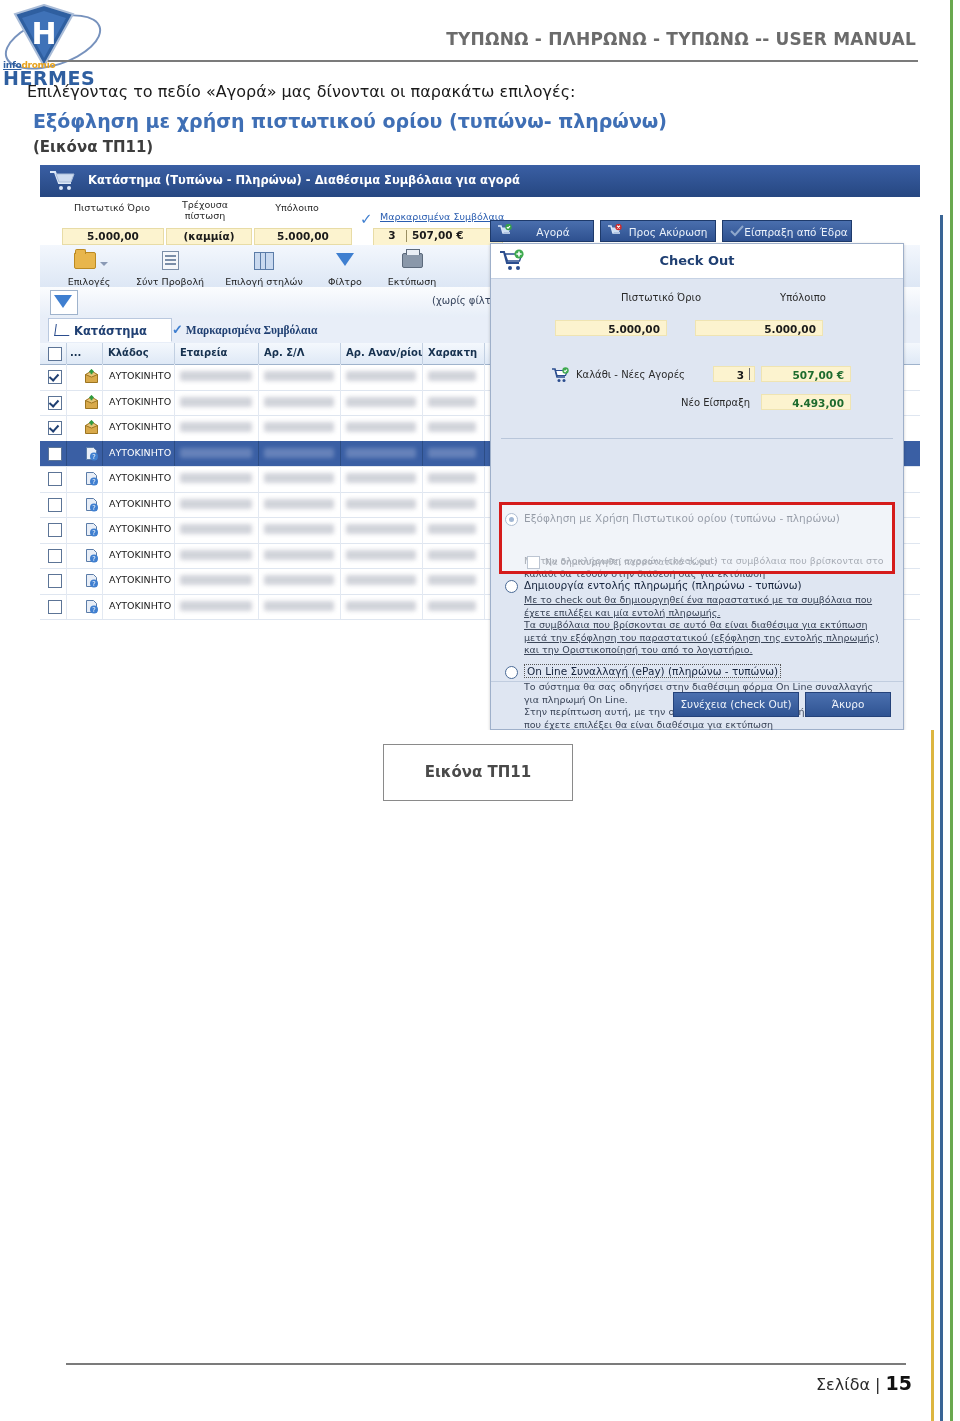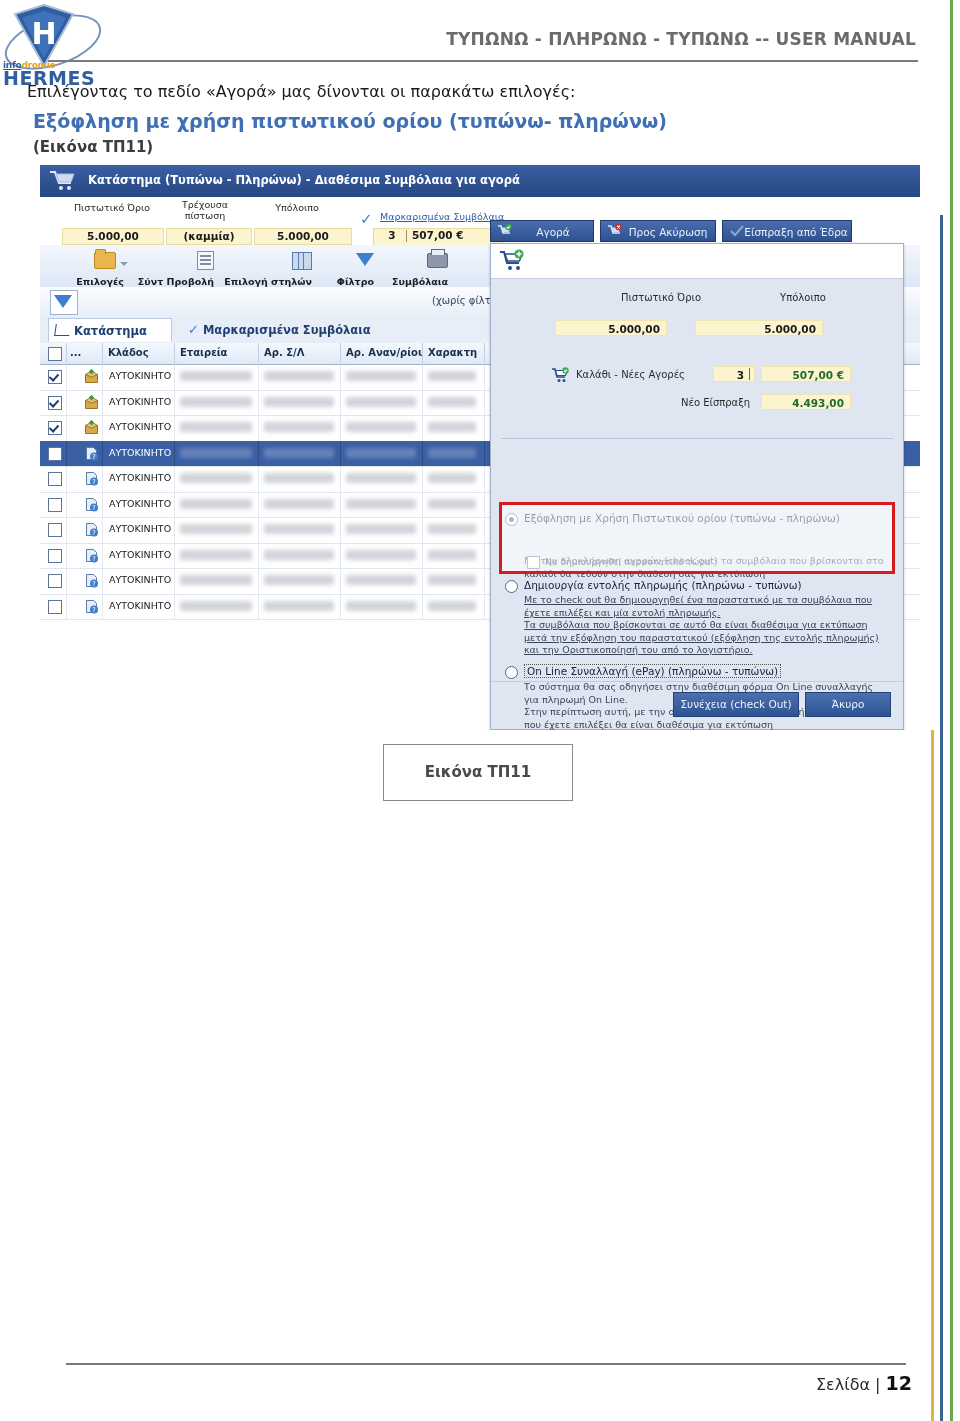"Check Out" div.t { html: none -> <div>Check Out</div> }
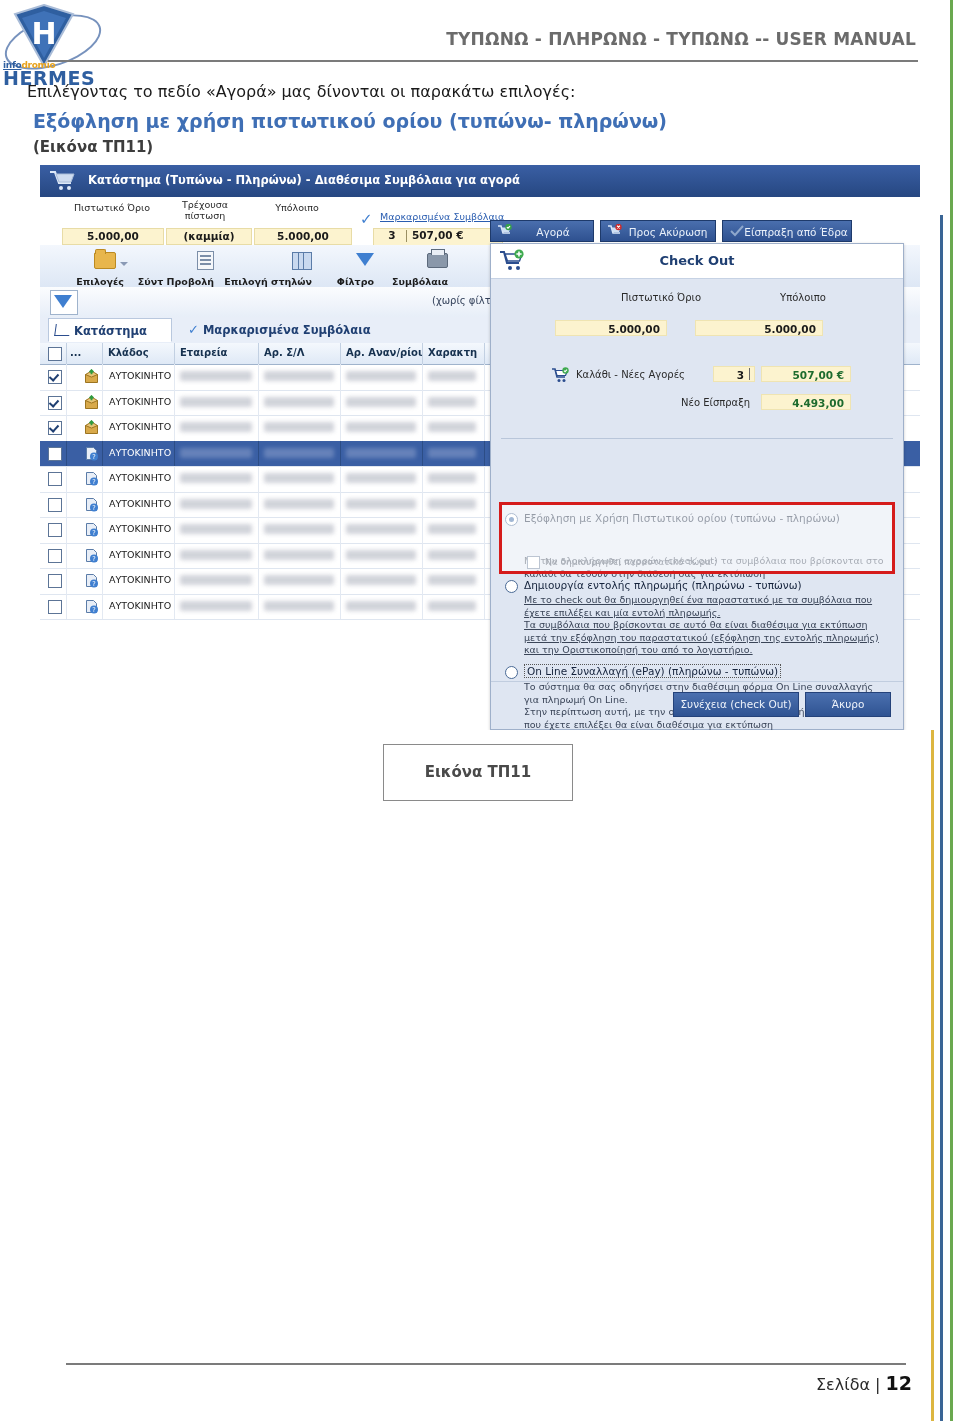"Επιλογές" .rb-item { font-weight: bold -> none; text-align: right -> center }
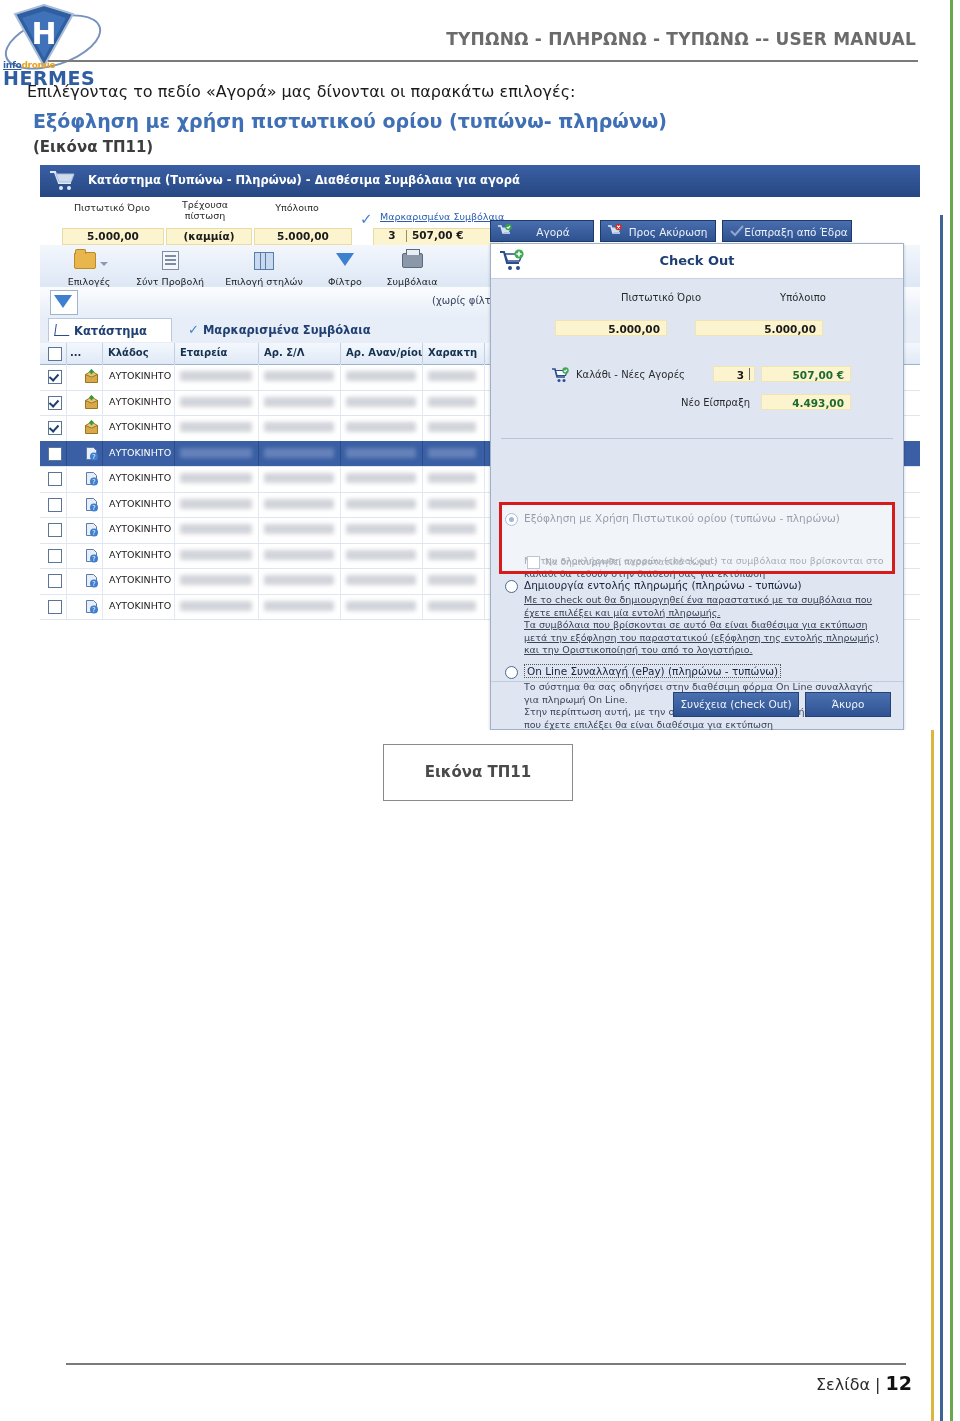"Συμβόλαια" span.cap { text: Συμβόλαια -> Εκτύπωση }
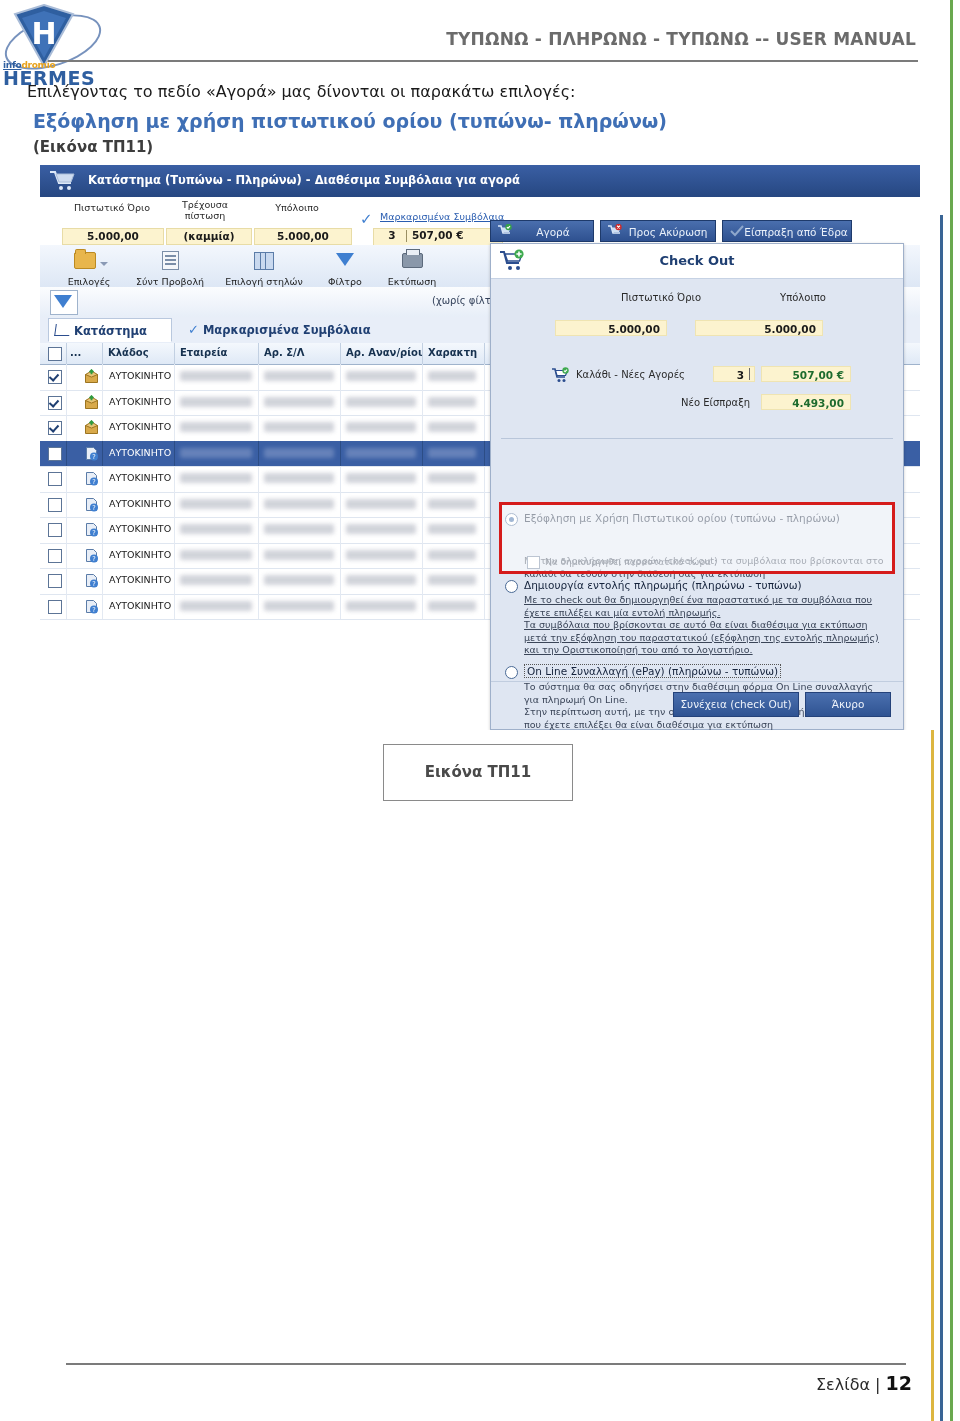"✓ Μαρκαρισμένα Συμβόλαια" div.tab { font-family: none -> Liberation Serif, serif; left: 148px -> 132px }
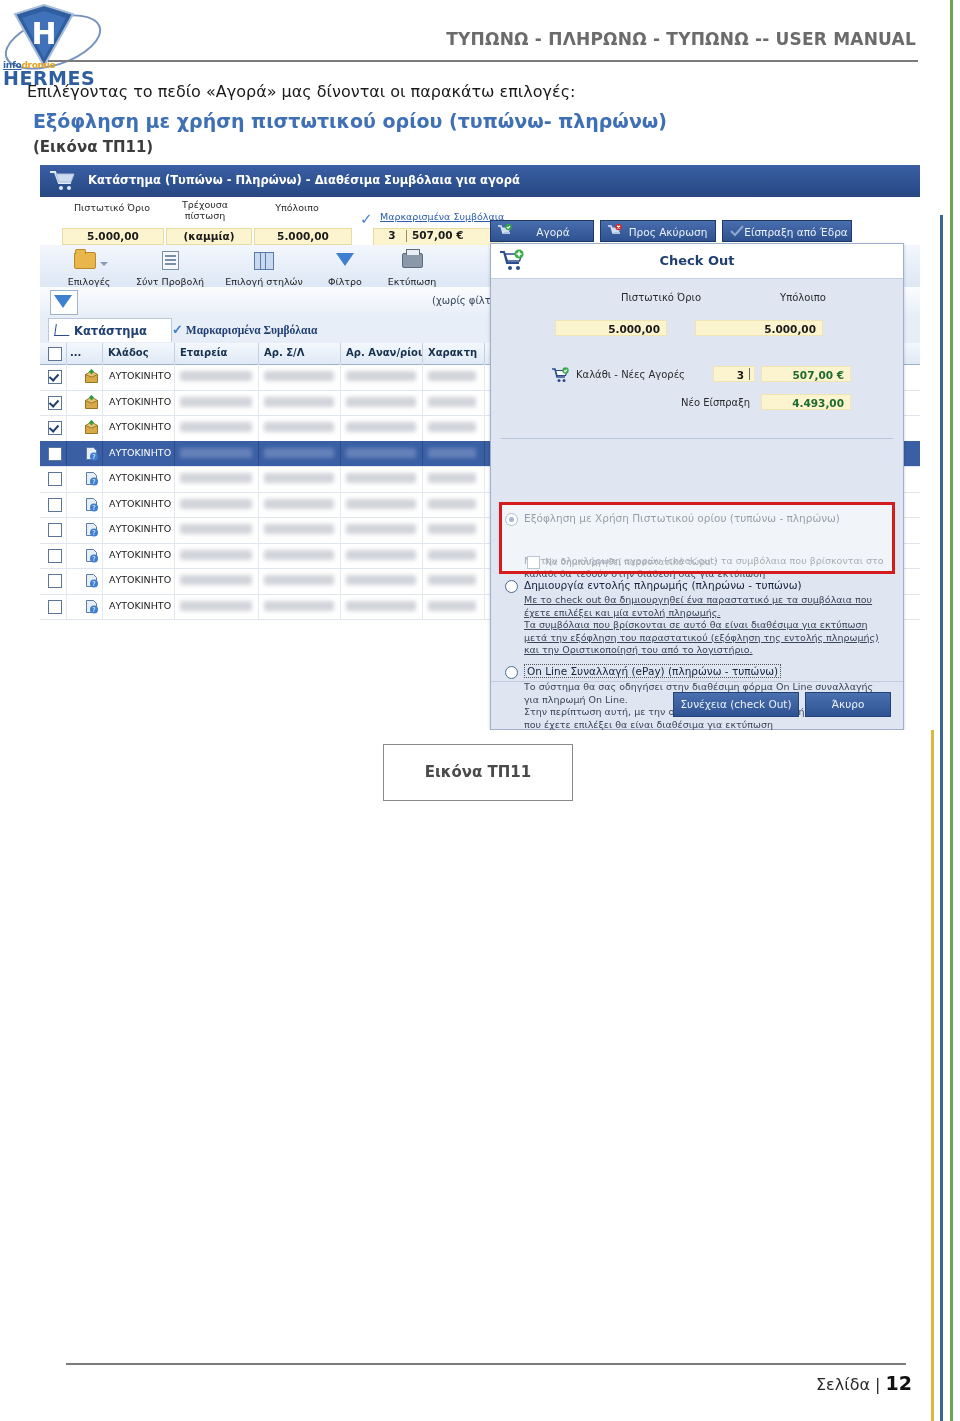"12" b { text: 12 -> 15 }
